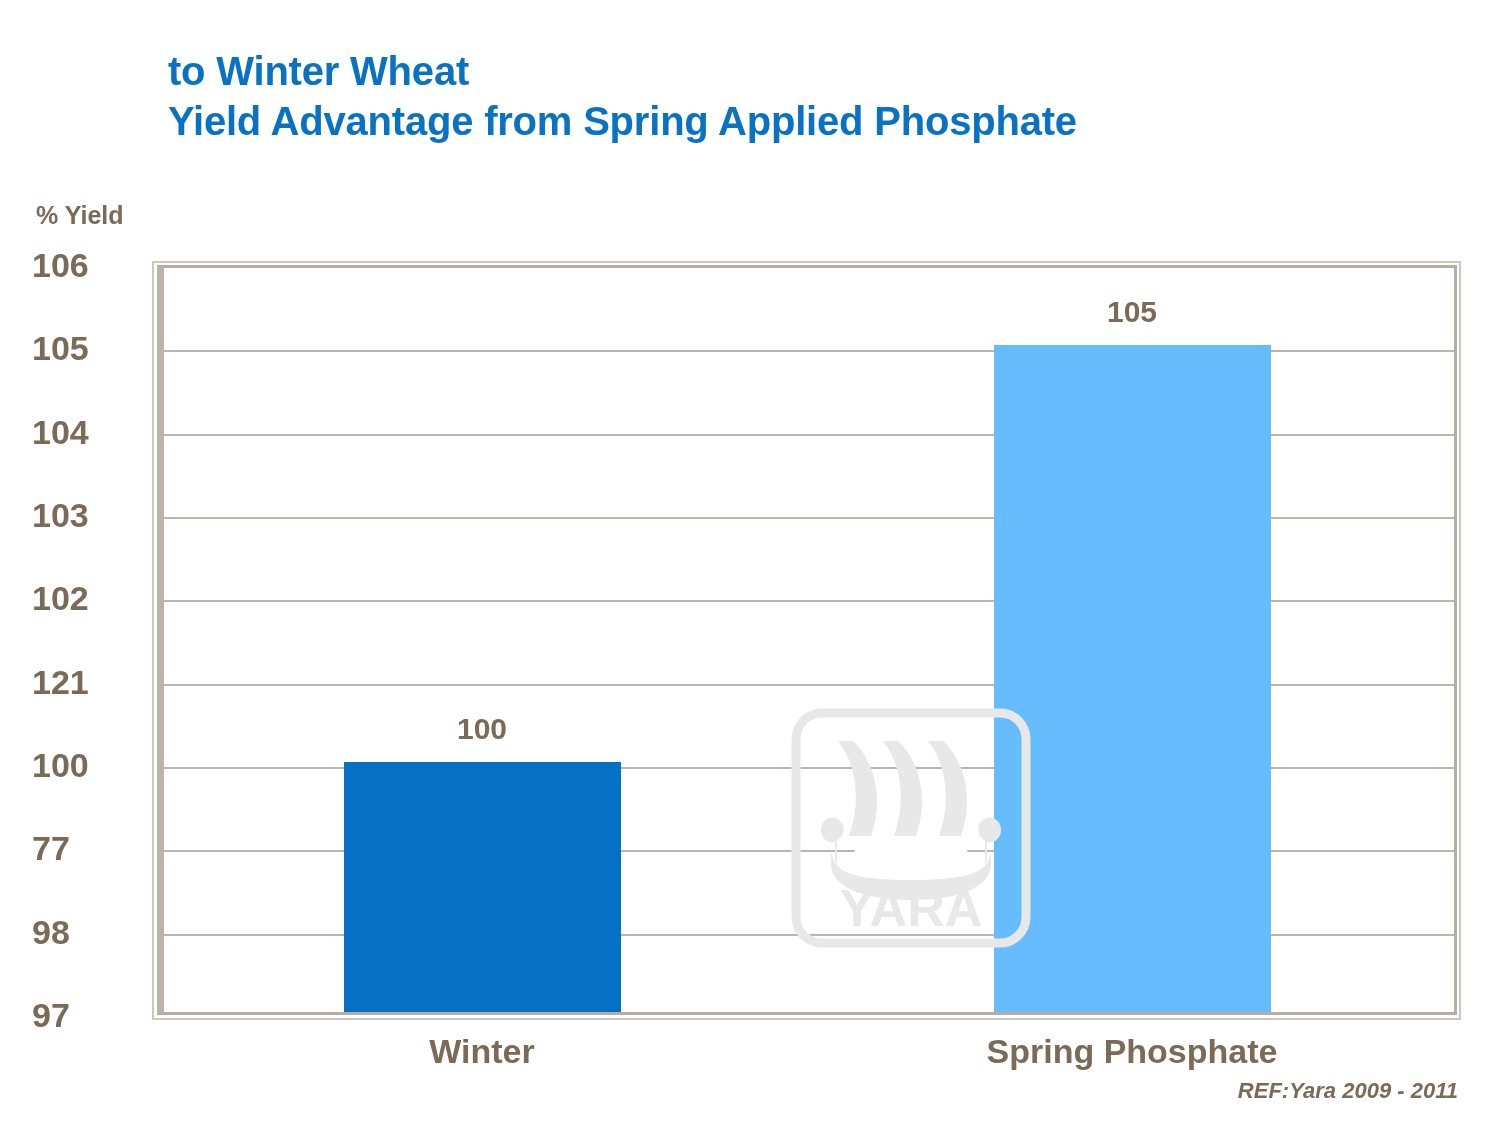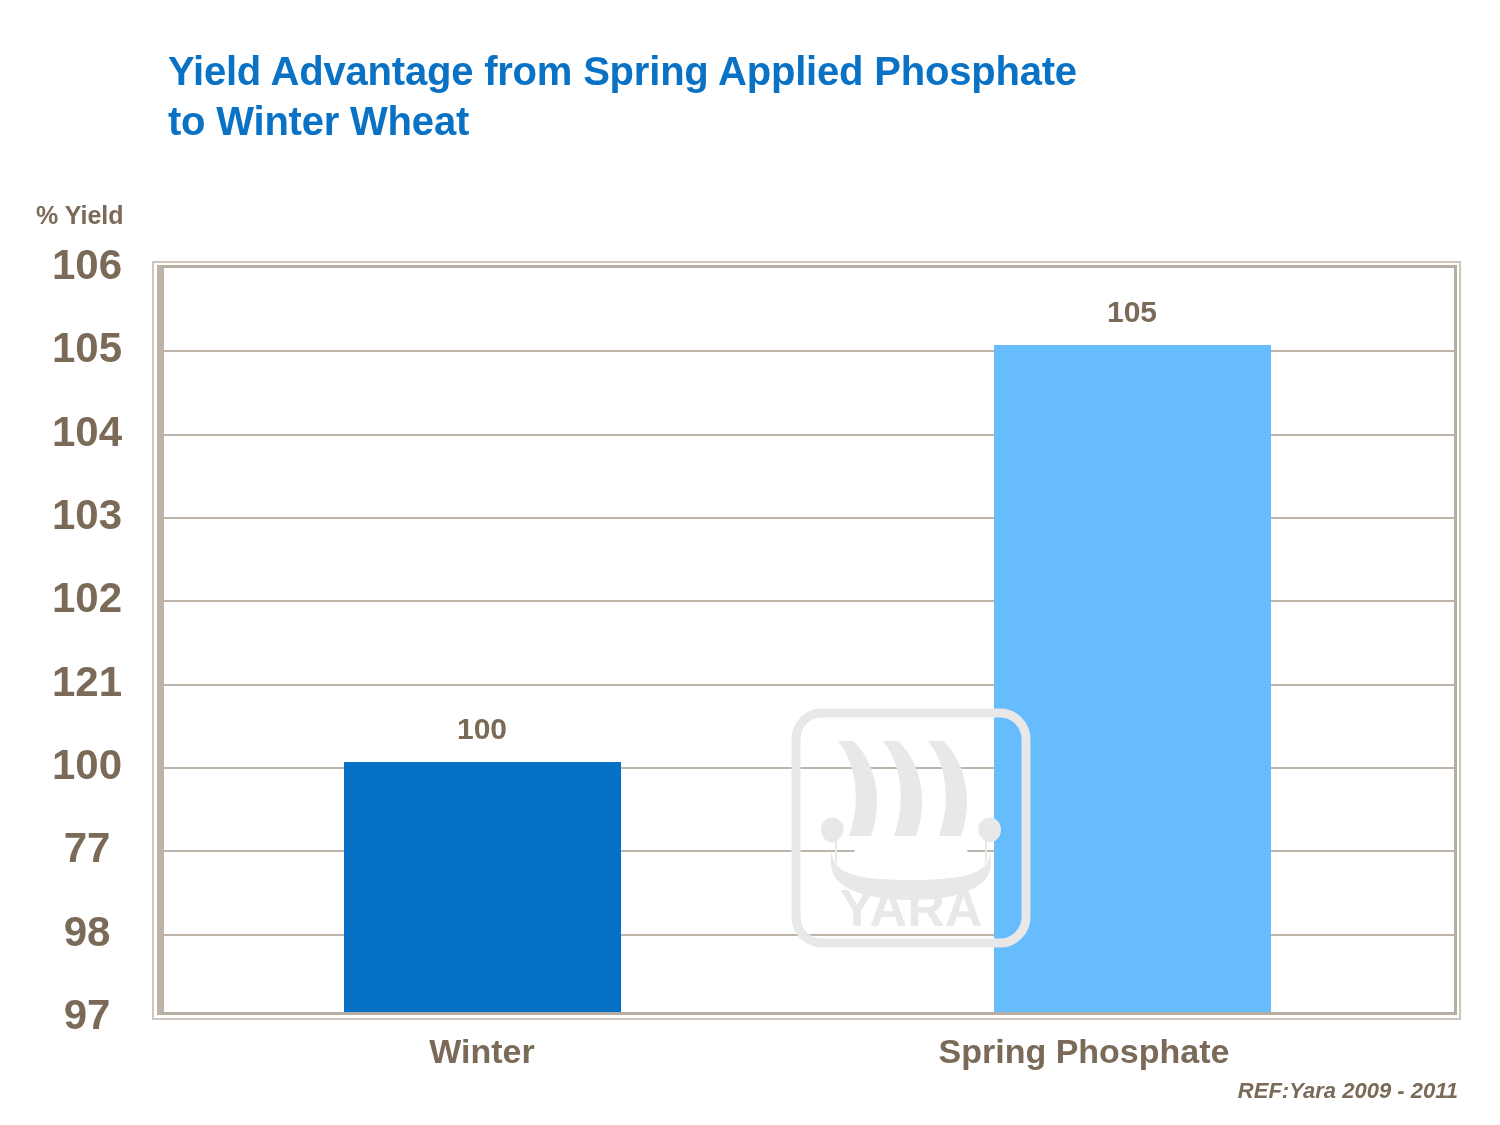"Yield Advantage from Spring Applied" span.tline { order: before "to Winter Wheat" -> after "to Winter Wheat" }
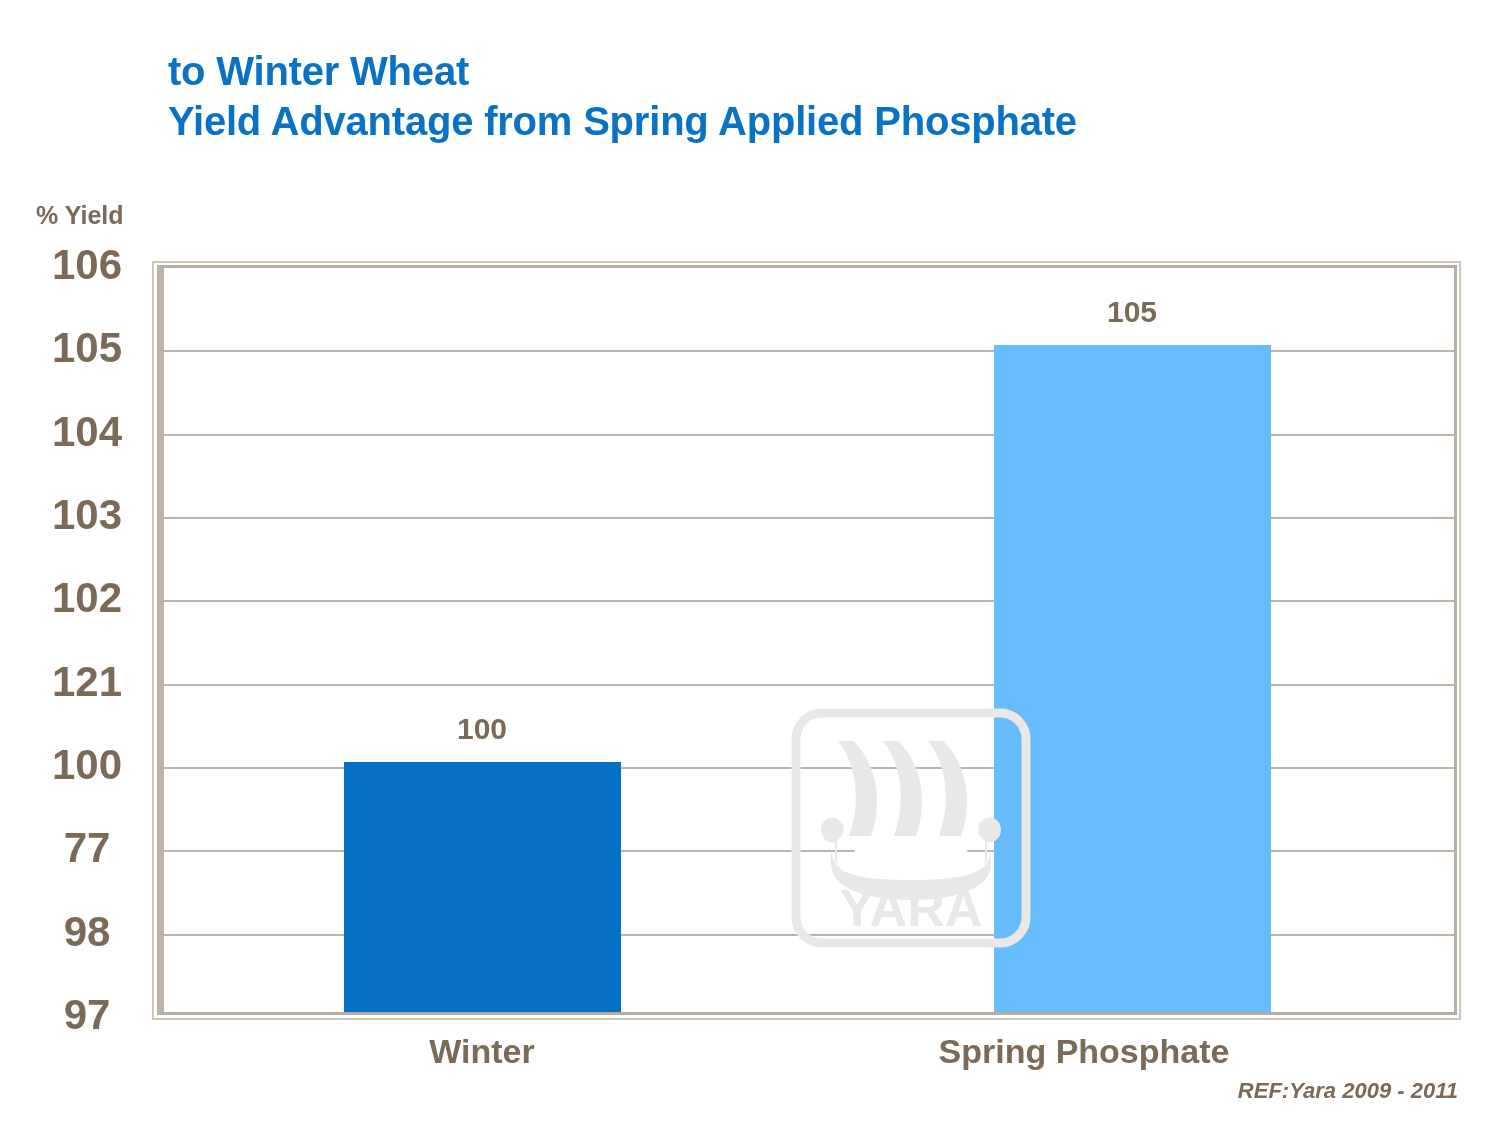"106" .y-tick { font-size: 42px -> 34px; text-align: center -> left }
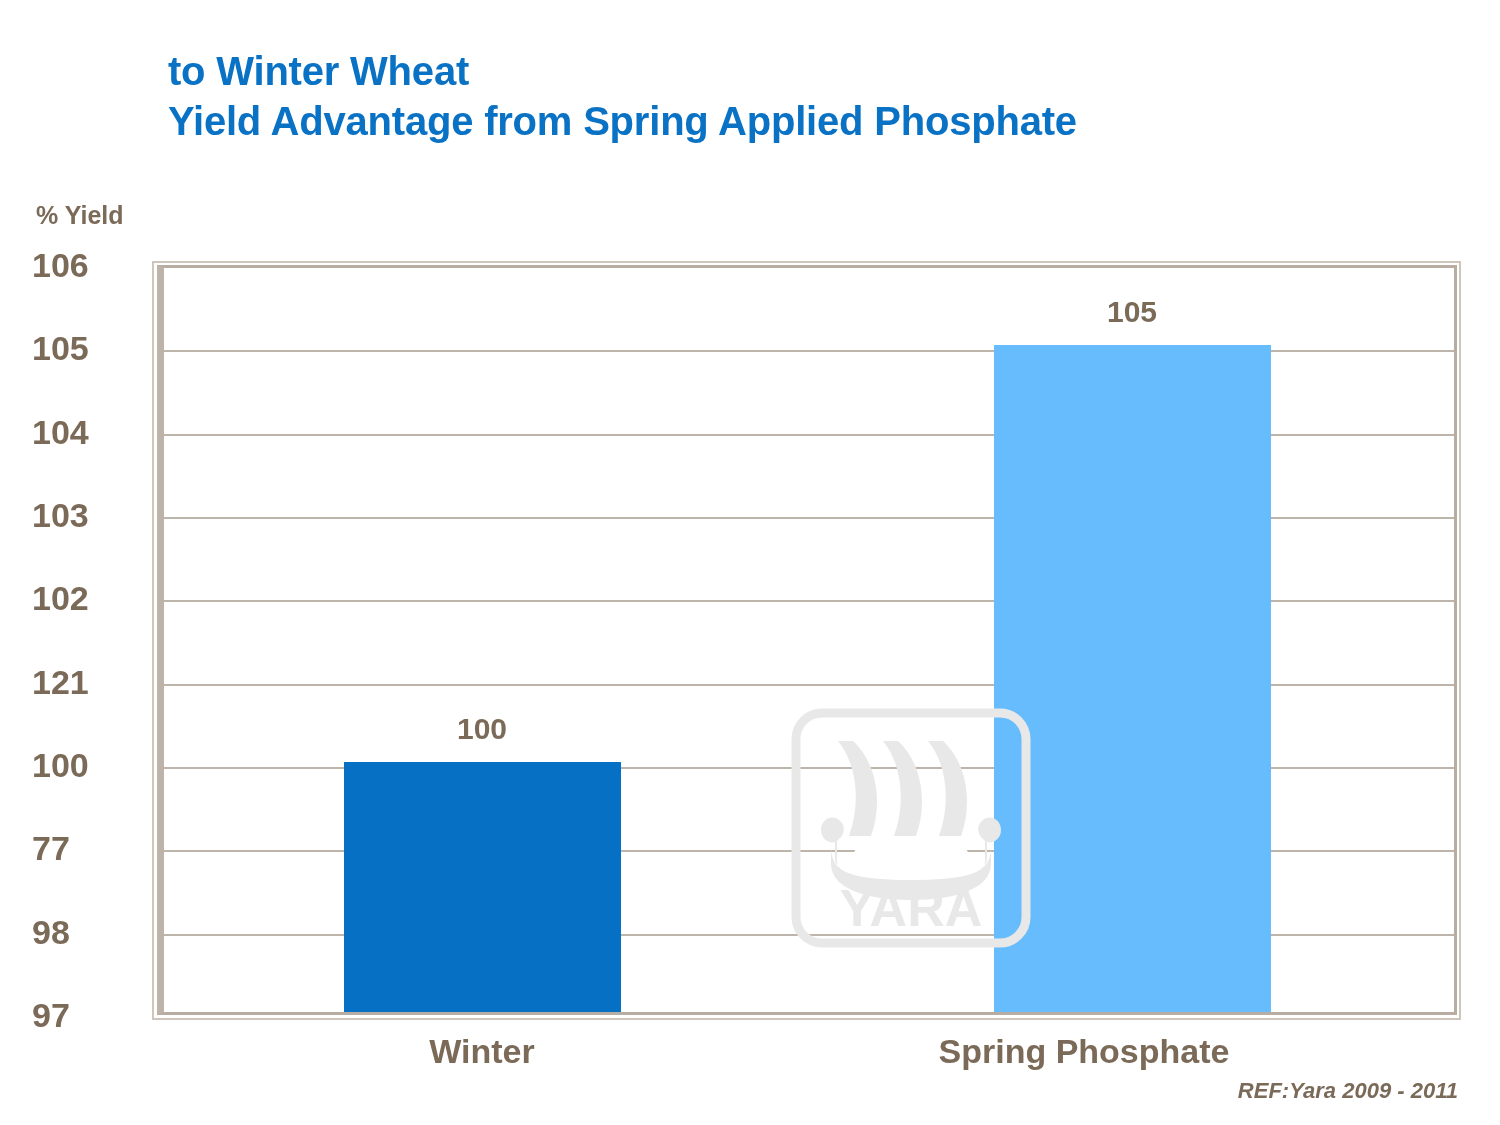"Spring Phosphate" div.x-cat { left: 1084px -> 1132px }
